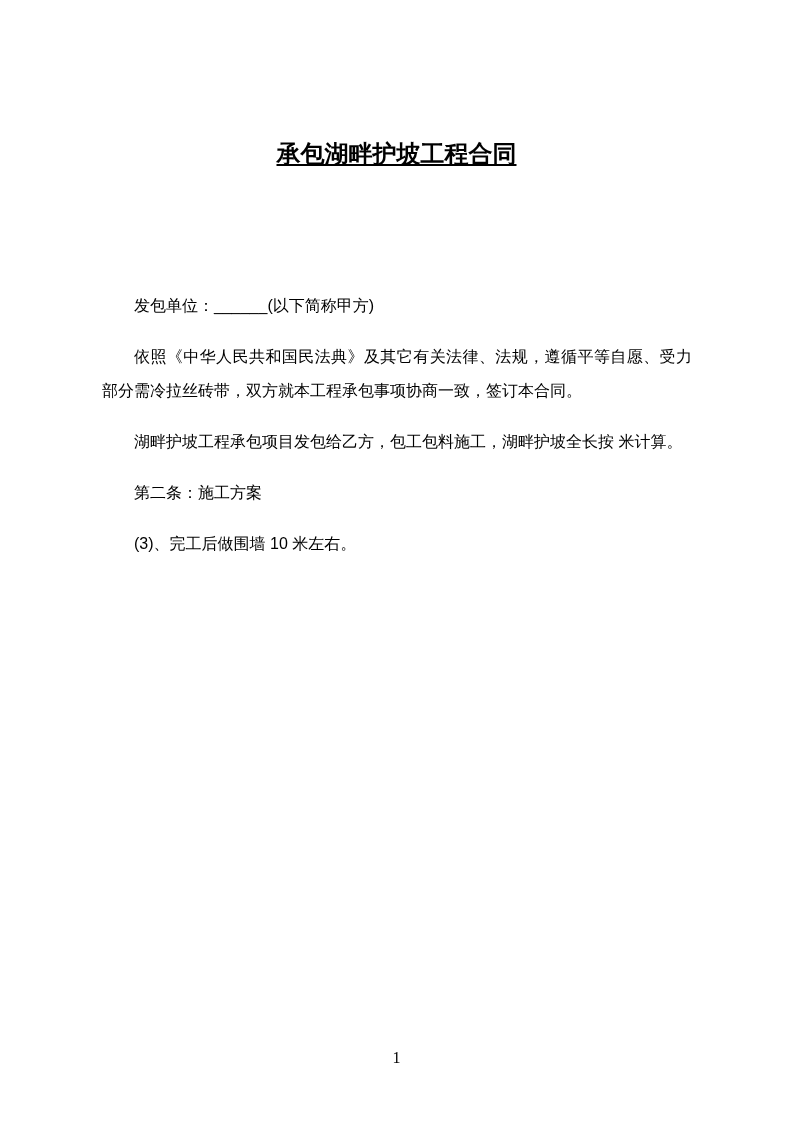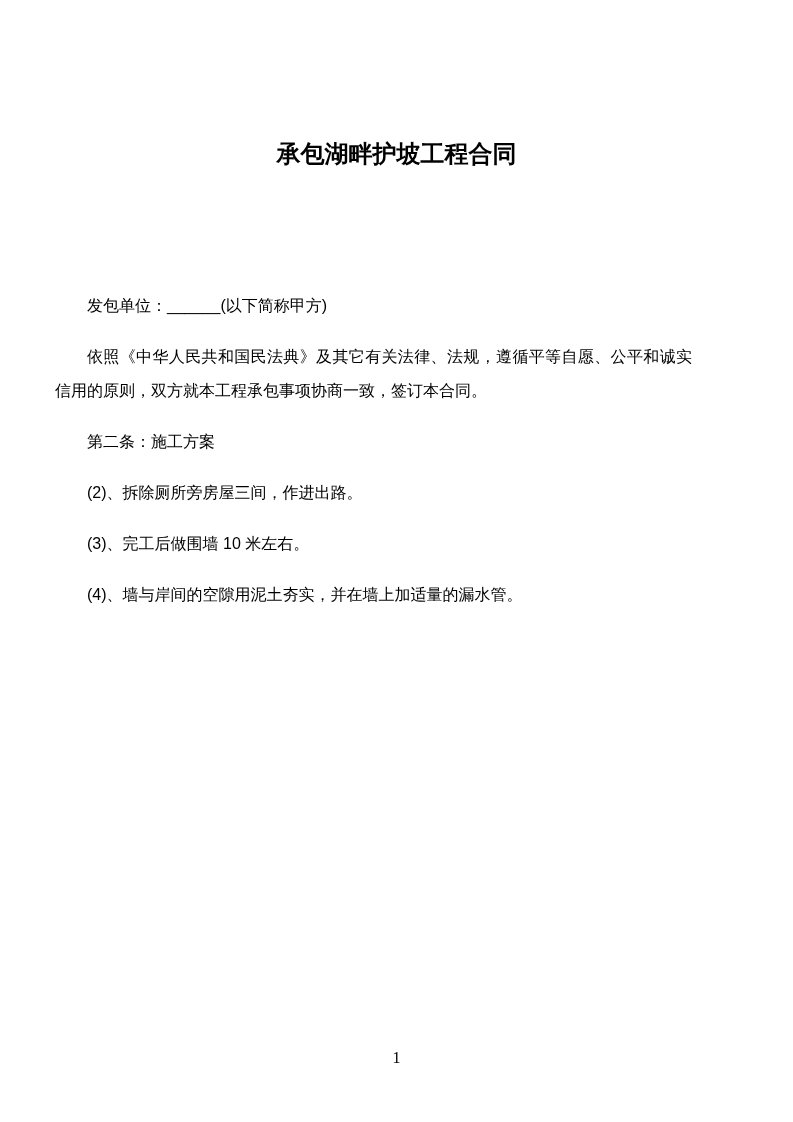"承包湖畔护坡工程合同" .doc-title { text-decoration: none -> underline }
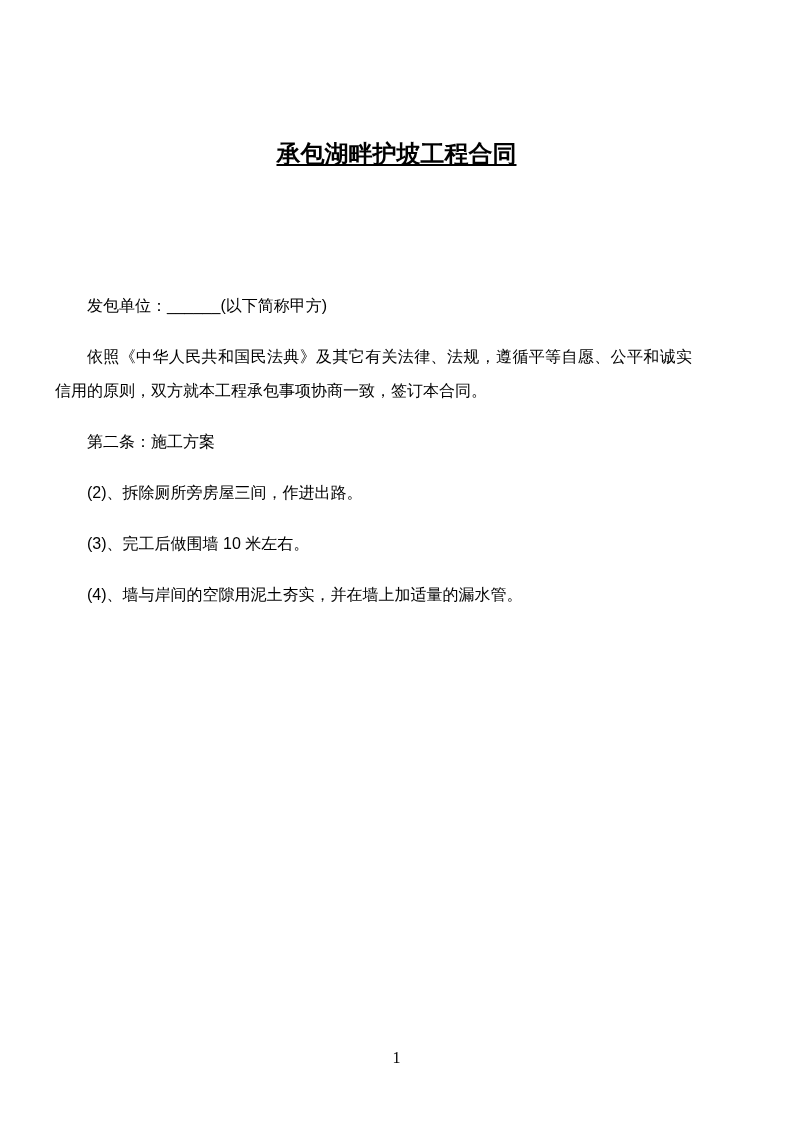"发包单位：______(以下简称甲方)" .content { margin: 118px 101px 0 55px -> 118px 101px 0 102px }
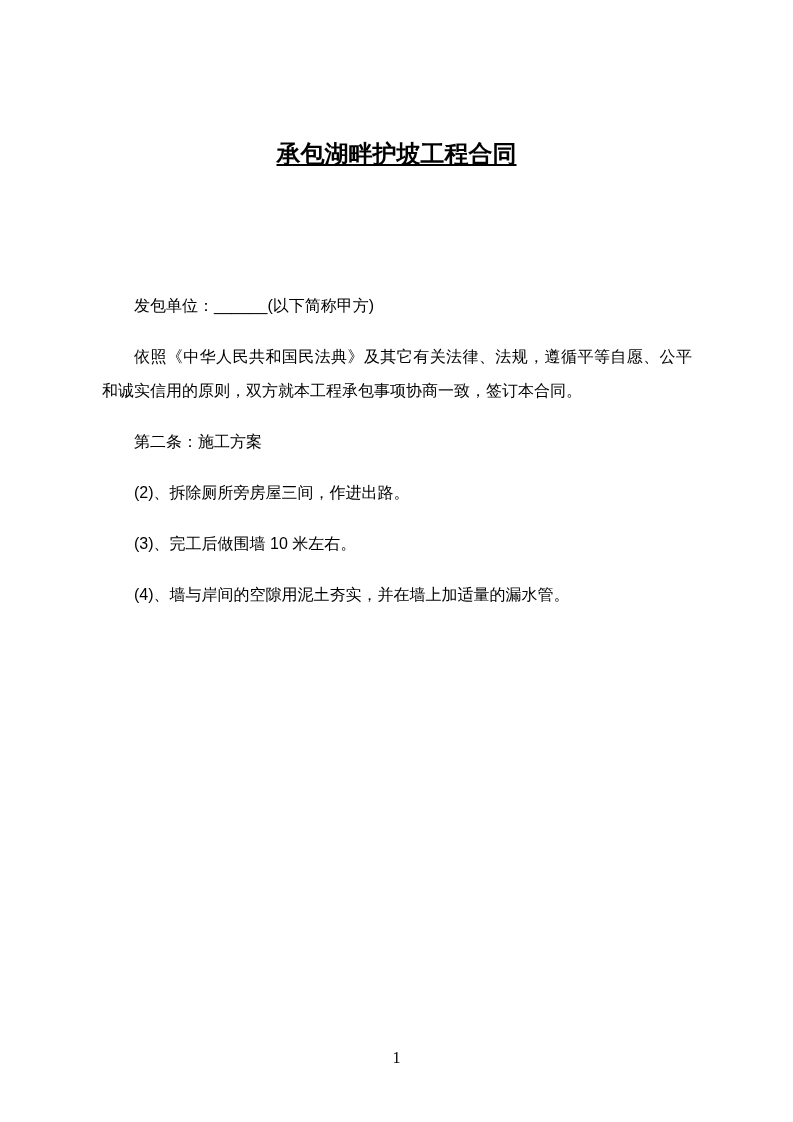"依照《中华人民共和国民法典》及其它有关法律、法规，遵循平等自愿、公平和诚实信用的" p { text: 公平和诚实信用的原则 -> 受力部分需冷拉丝砖带 }
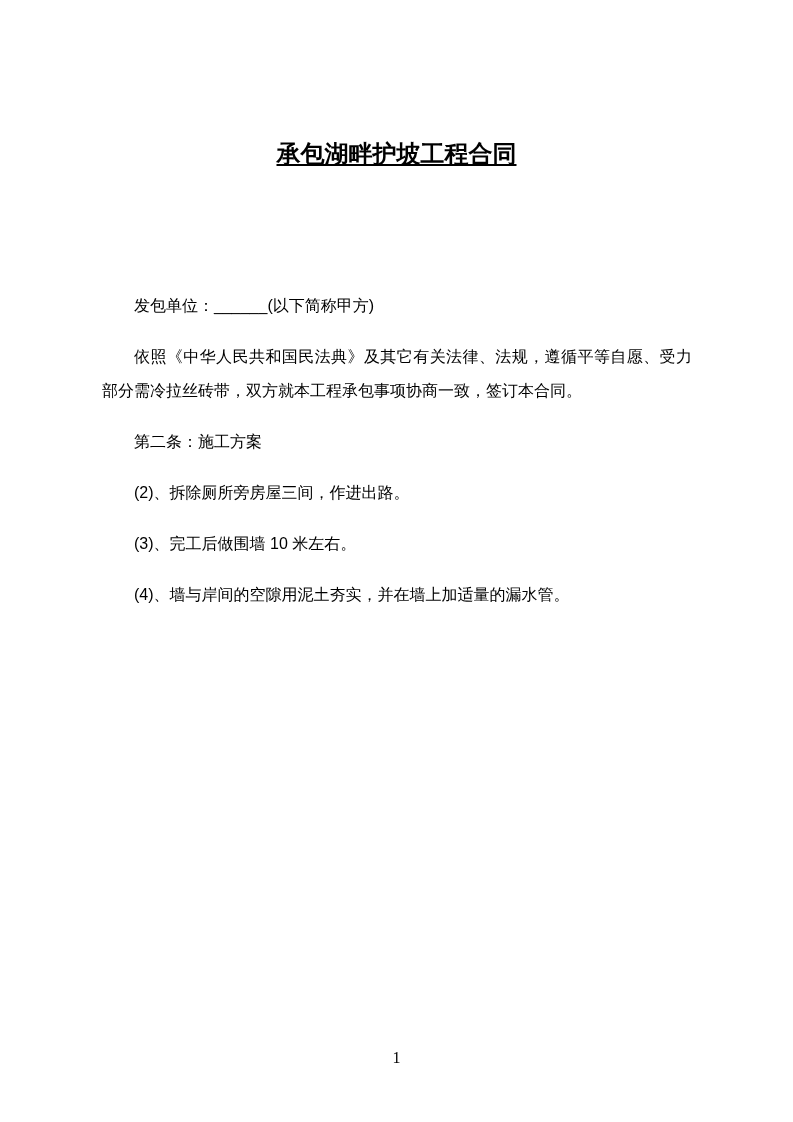"湖畔护坡工程承包项目发包给乙方，包工包料施工，湖畔护坡全长按 米计算。" p { html: none -> <p>湖畔护坡工程承包项目发包给乙方，包工包料施工，湖畔护坡全长按 米计算。</p> }
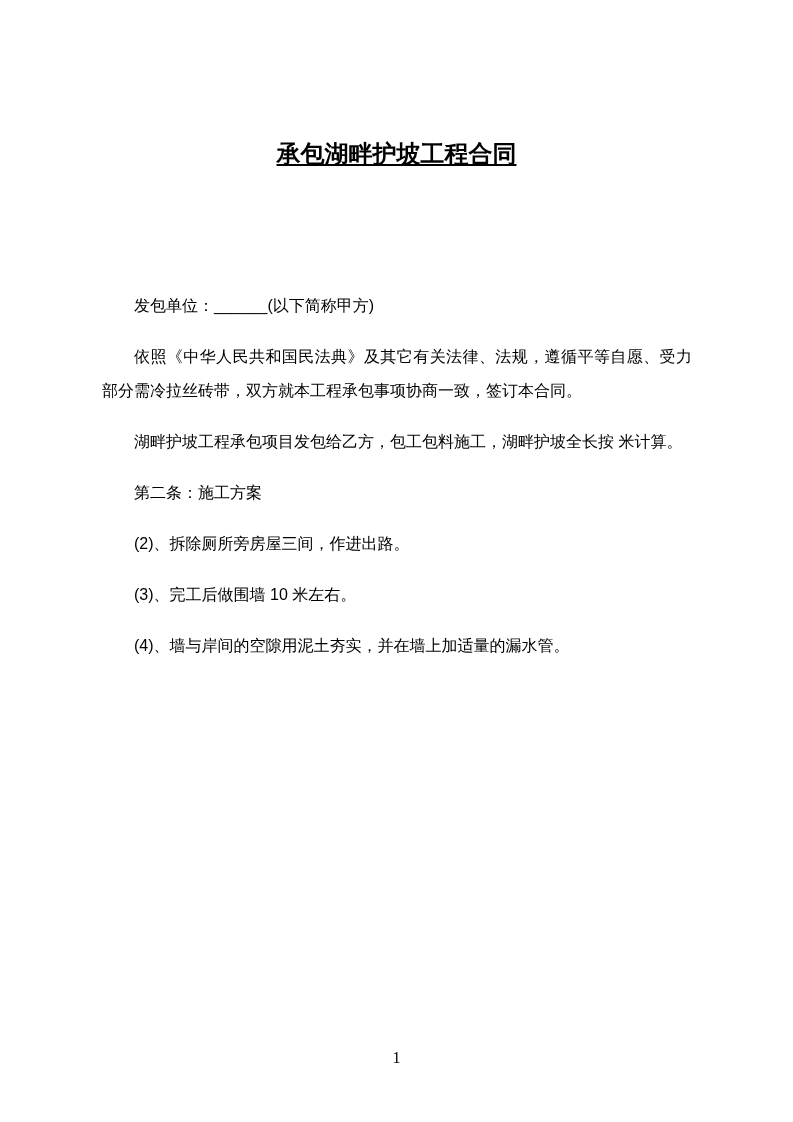"(2)、拆除厕所旁房屋三间，作进出路。" p { html: <p>(2)、拆除厕所旁房屋三间，作进出路。</p> -> none }
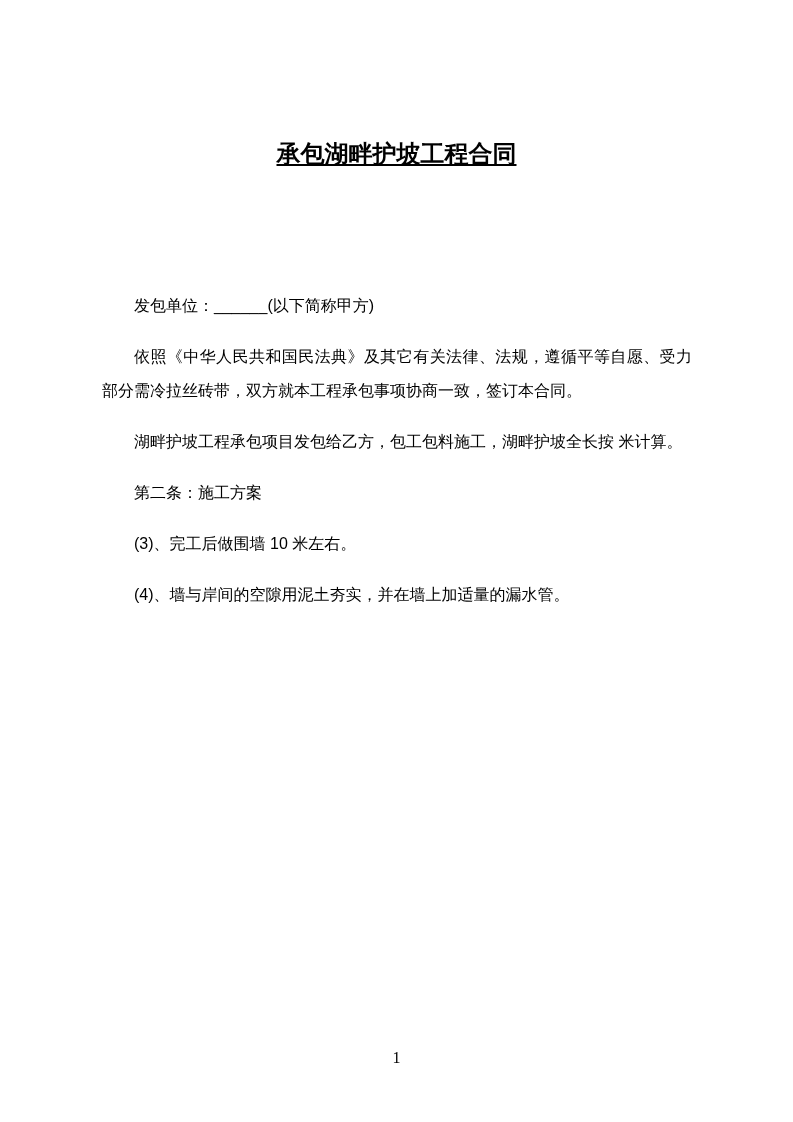"(4)、墙与岸间的空隙用泥土夯实，并在墙上加适量的漏水管。" p { html: <p>(4)、墙与岸间的空隙用泥土夯实，并在墙上加适量的漏水管。</p> -> none }
